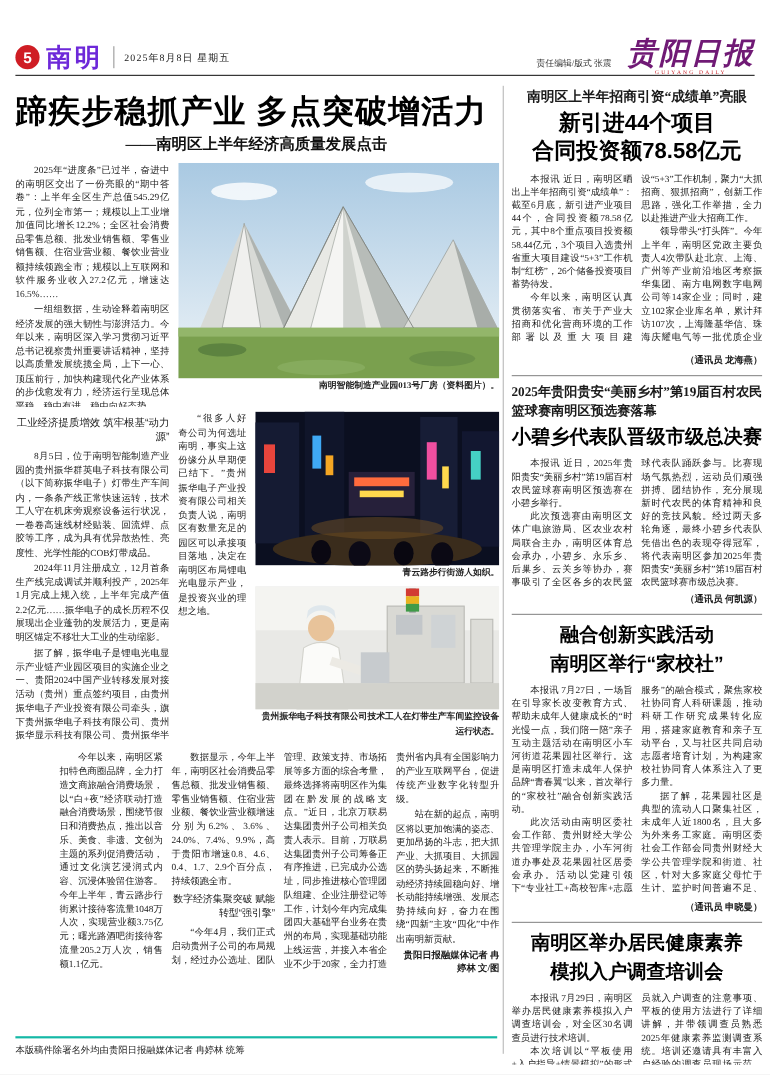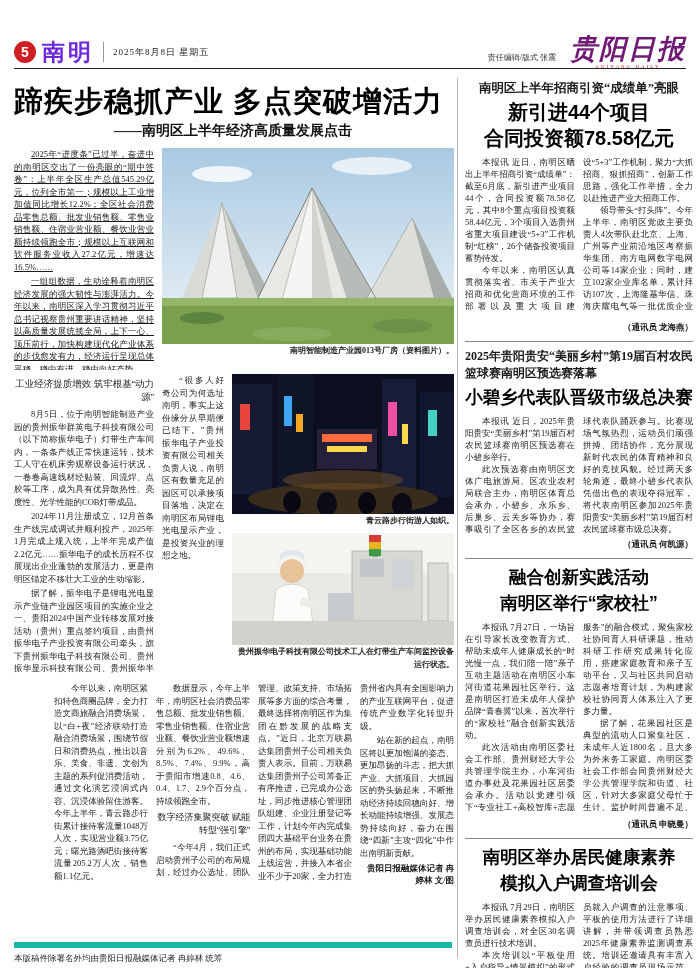"2025年“进度条”已过半，奋进中的南明区交出了一份亮眼的“期中答卷”：上半年全" .colA { text-decoration: underline -> none }
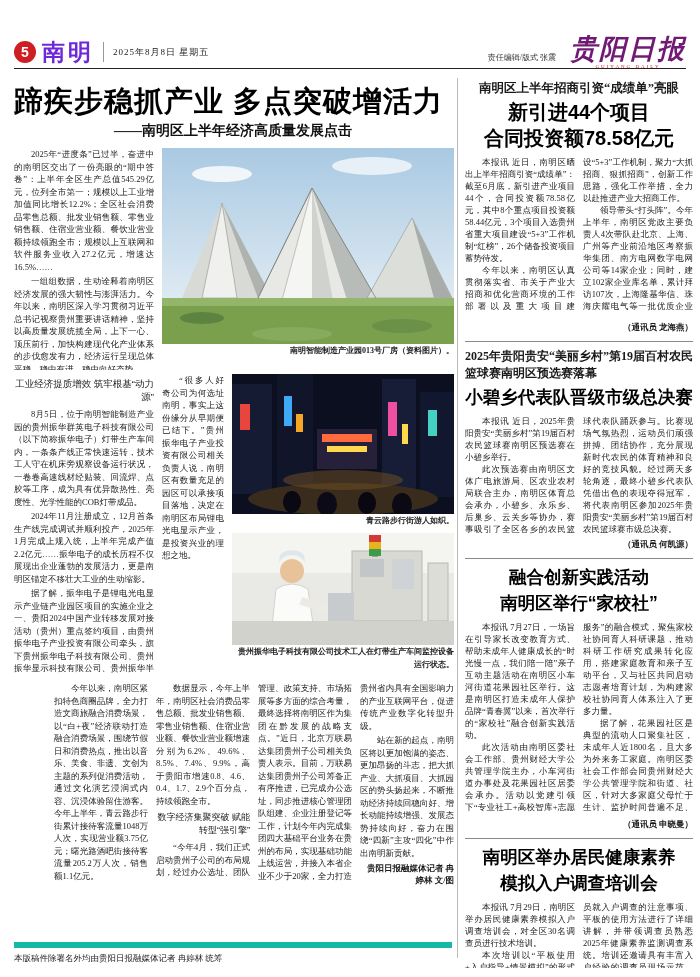"数据显示，今年上半年，南明区社会消费品零售总额、批发业销售额、零售业销售额、住宿" p { text: 49.6%、8.5% -> 3.6%、24.0% }
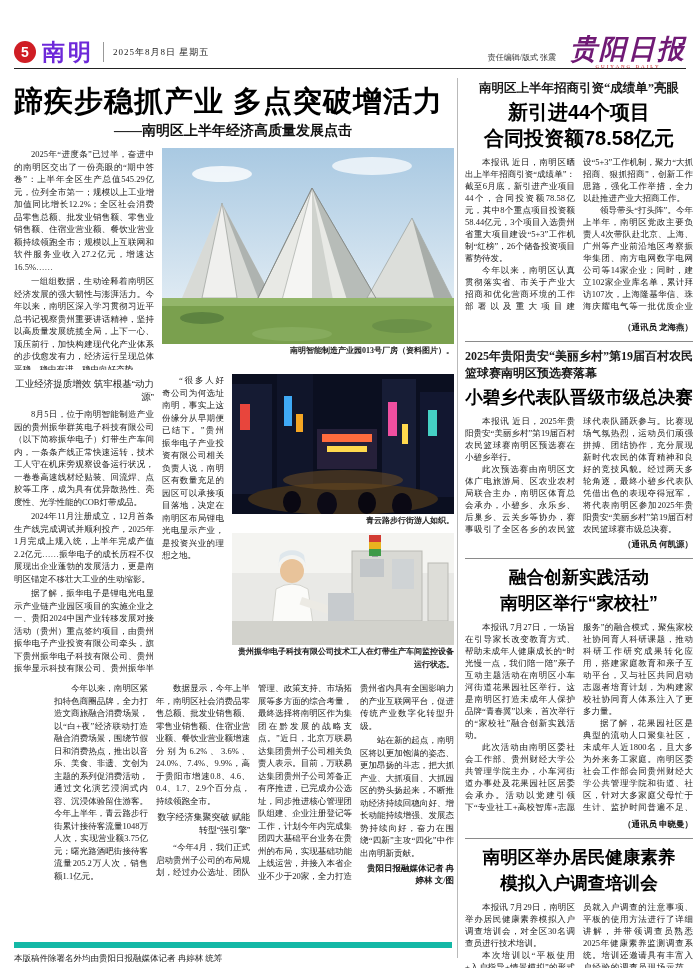"本版稿件除署名外均由贵阳日报融媒体记者 冉婷林 统筹" .page-footer { border-top: 6px solid #14b8a6 -> 2px solid #14b8a6 }
